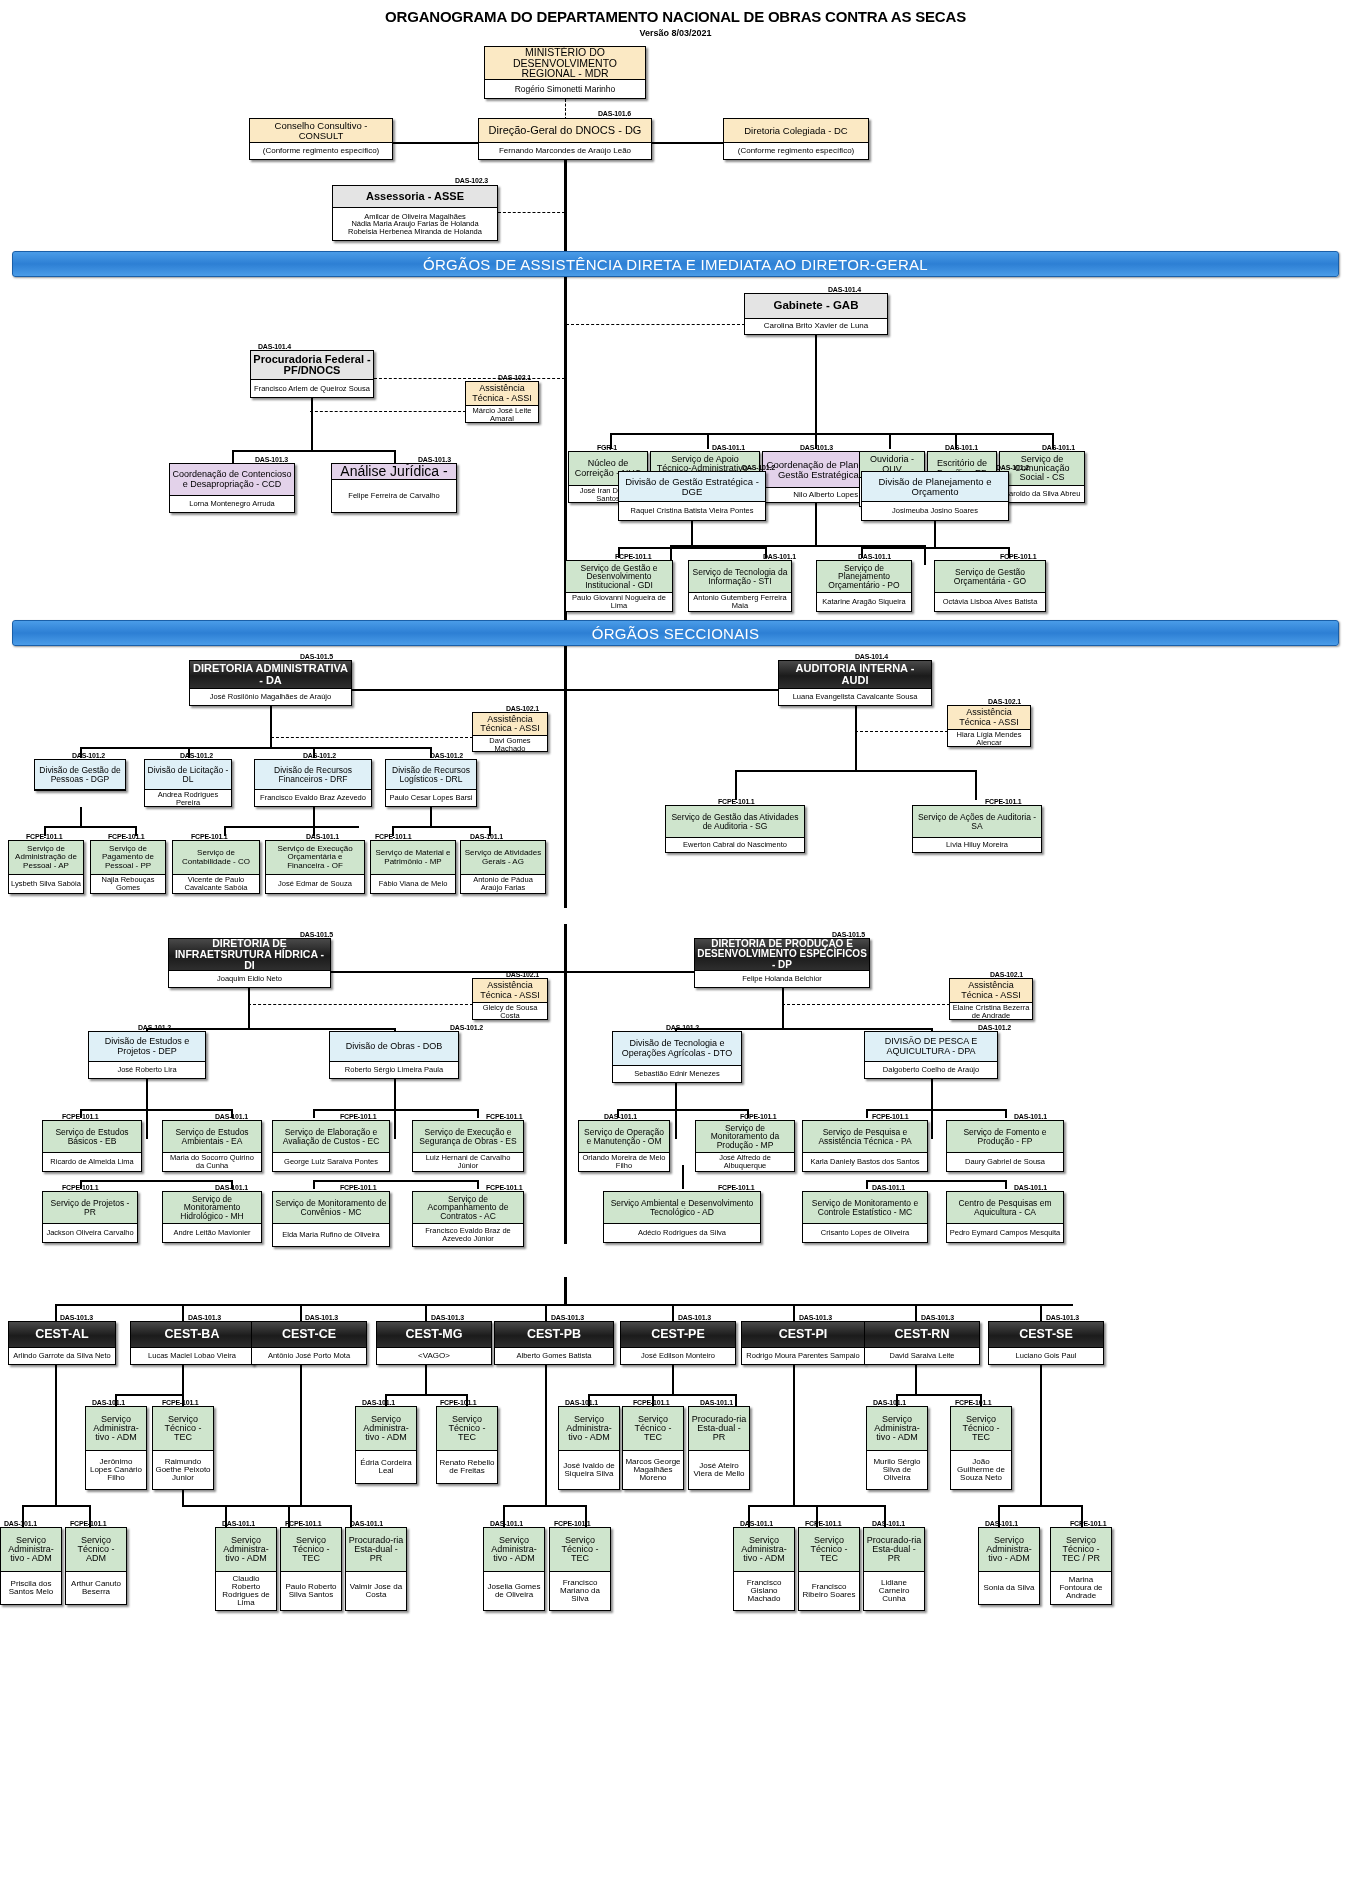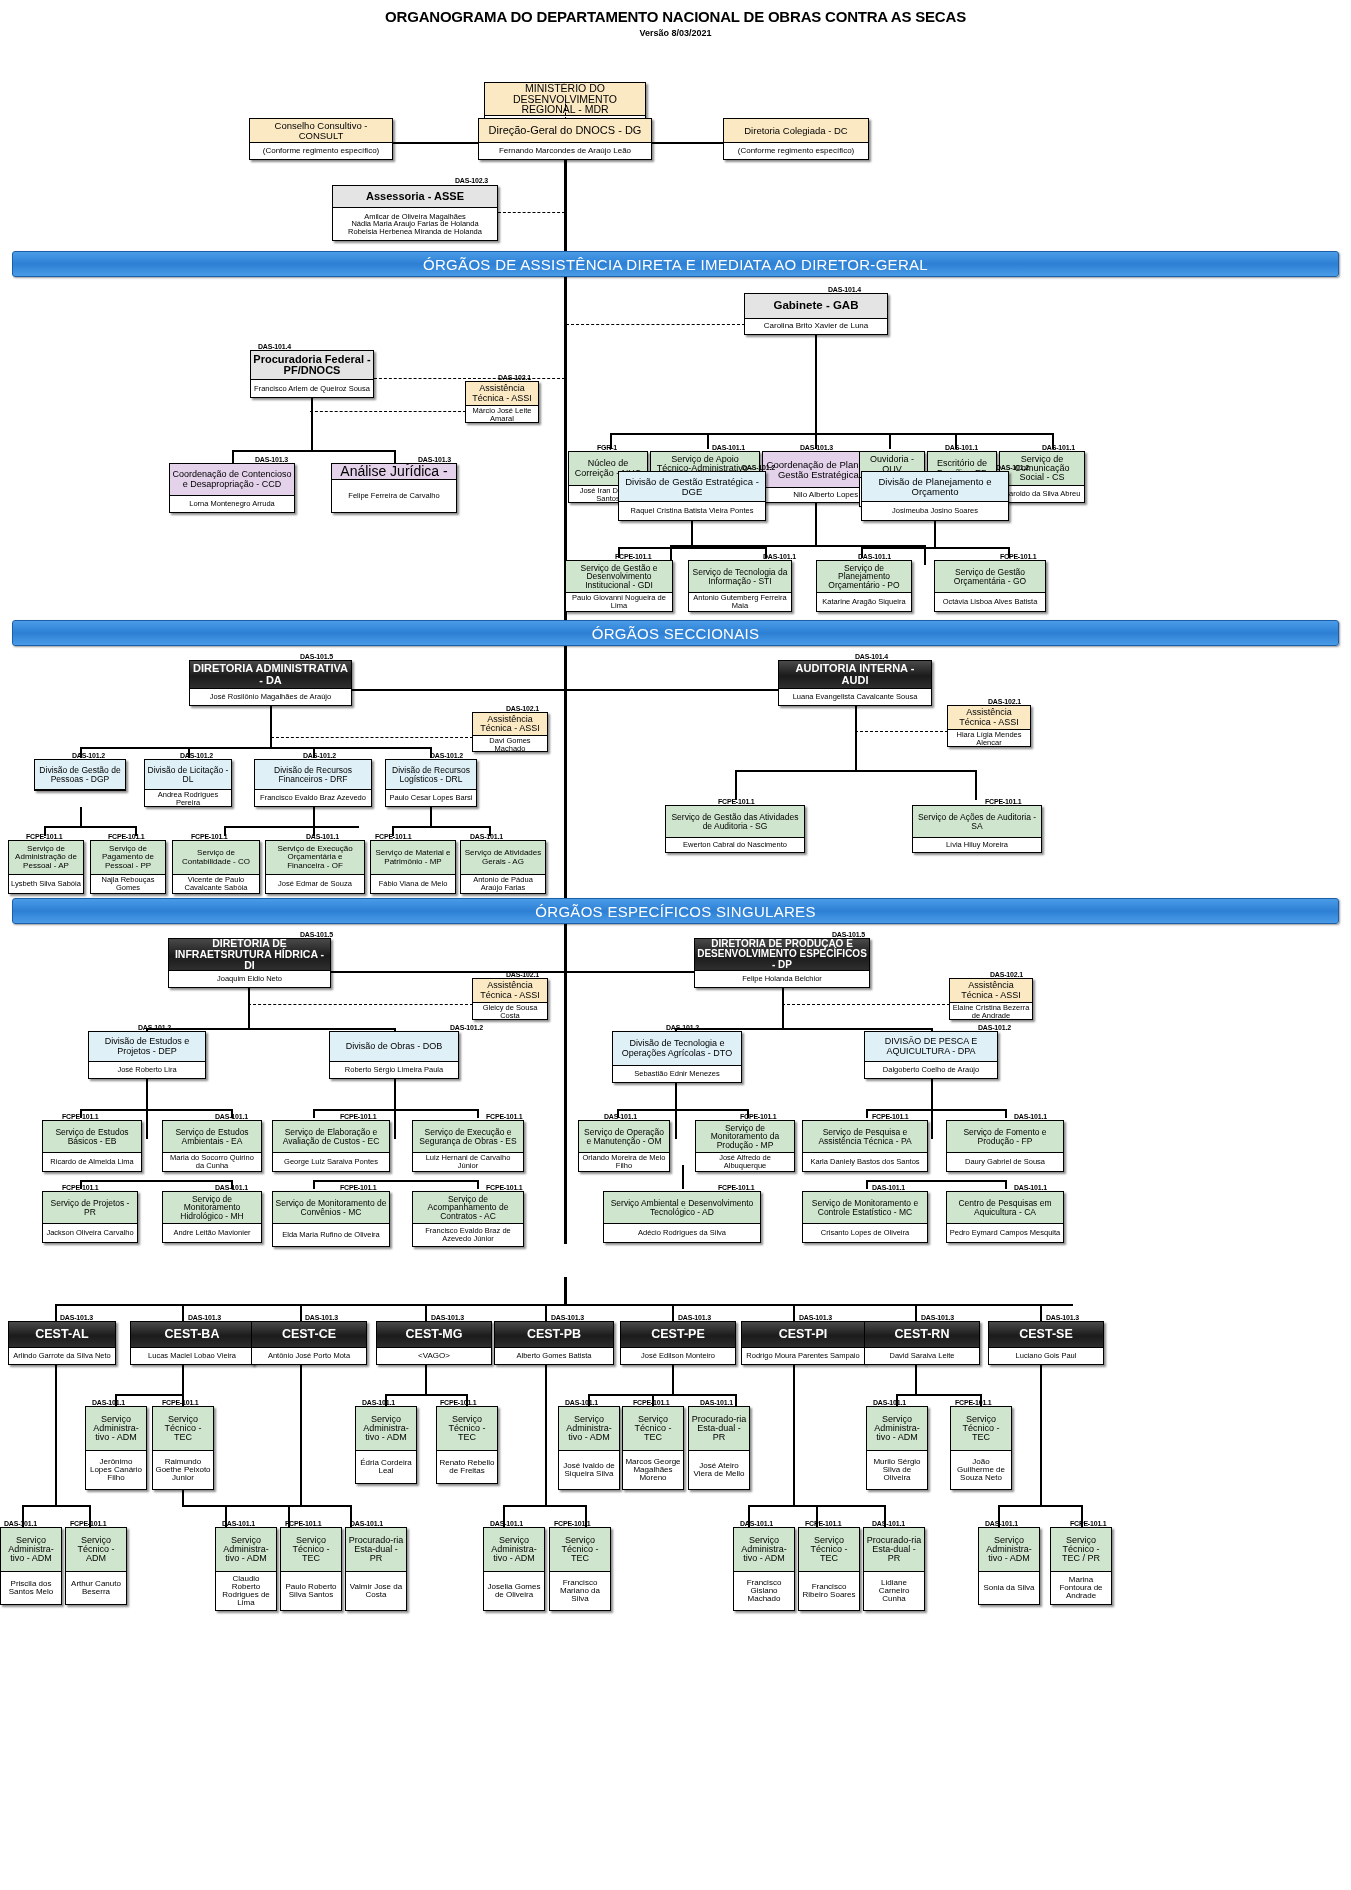"MINISTÉRIO DO DESENVOLVIMENTO REGIONAL -" div.node { margin-top: 36px -> none }
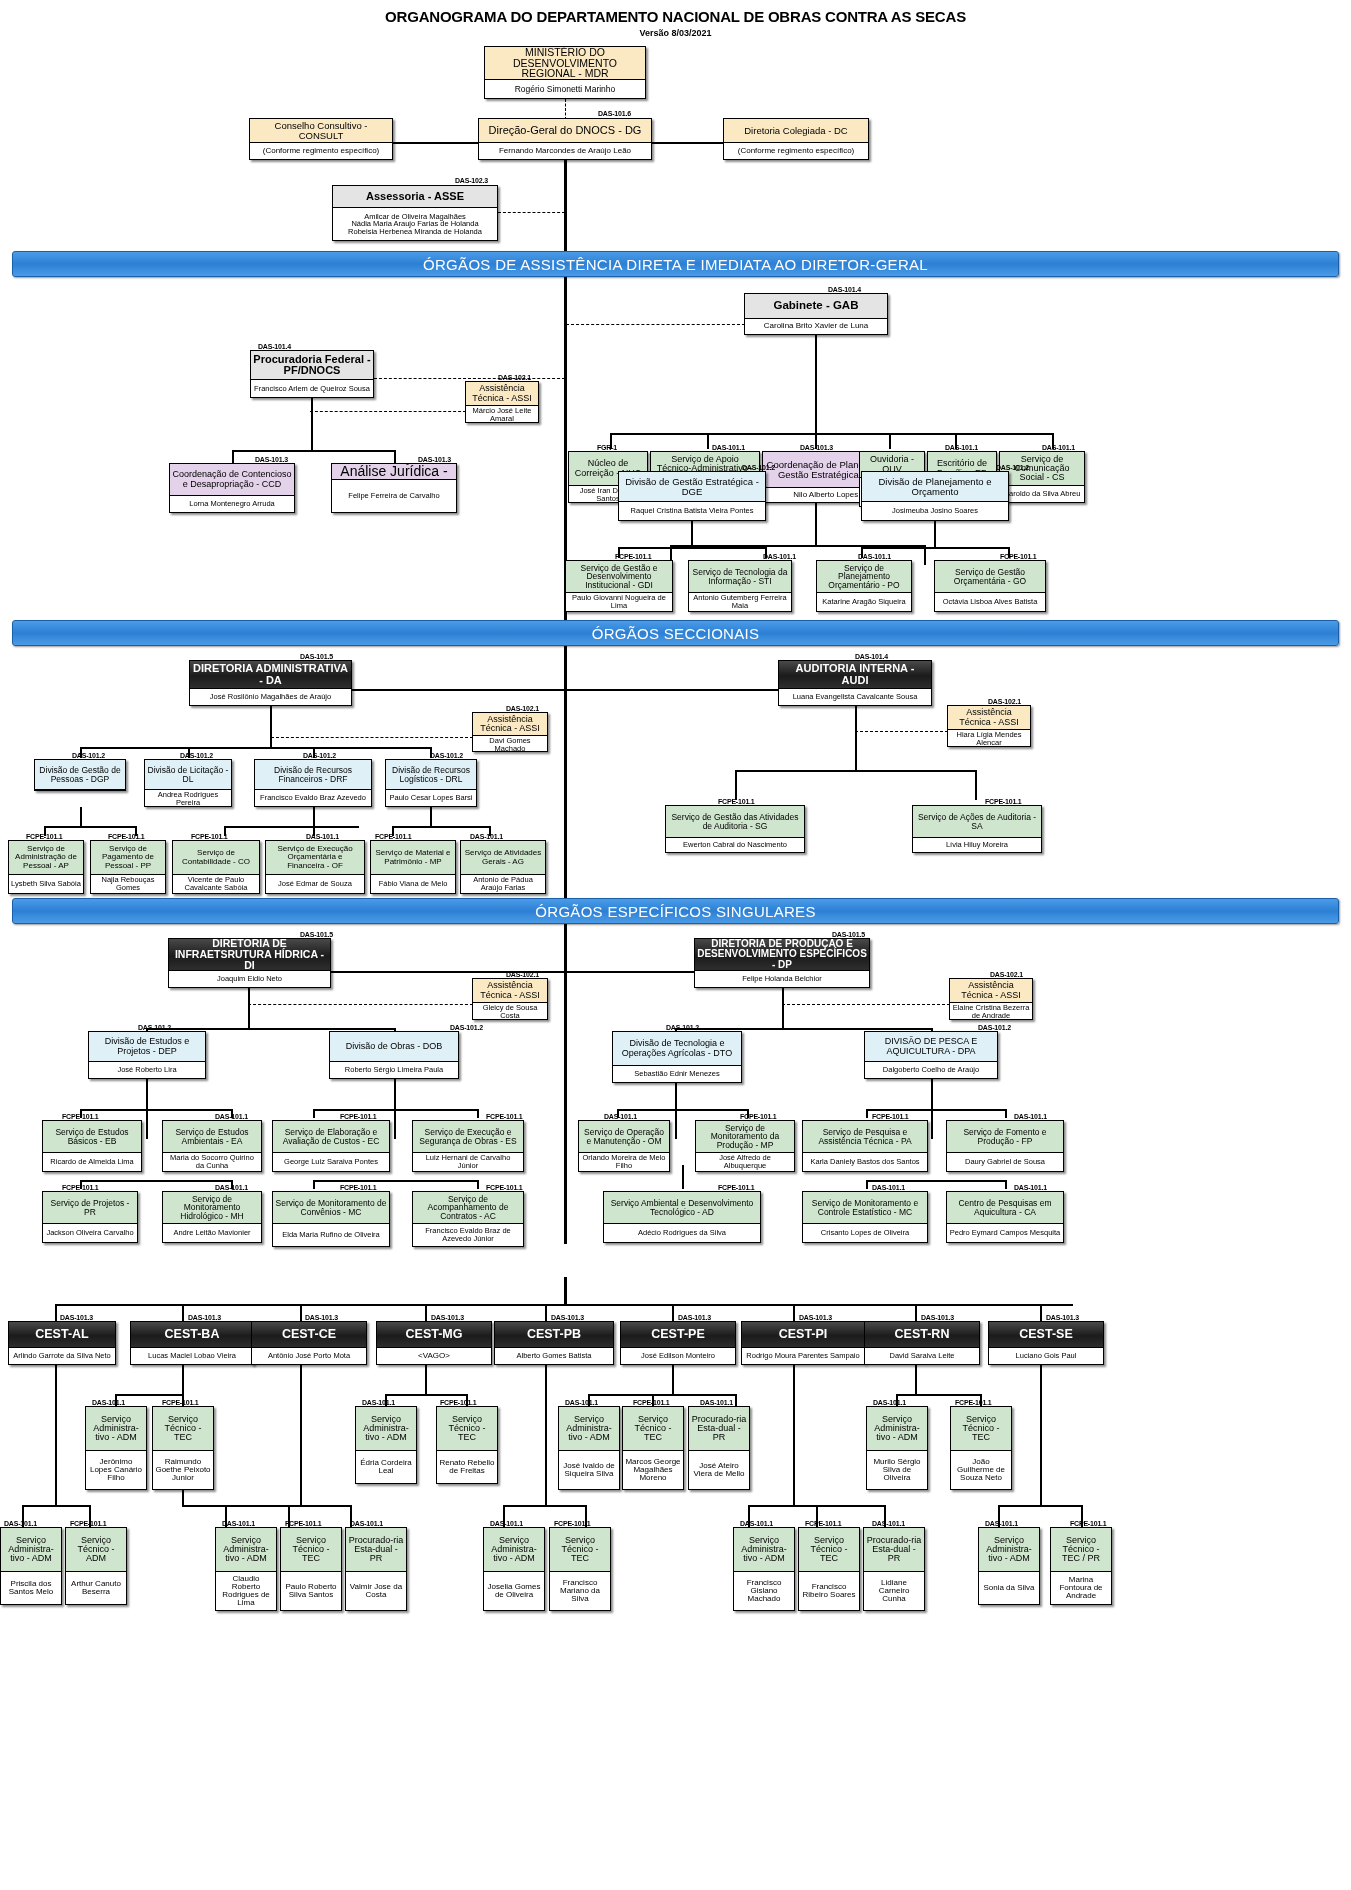"ÓRGÃOS ESPECÍFICOS SINGULARES" div.band { html: <div>ÓRGÃOS ESPECÍFICOS SINGULARES</div> -> none }
